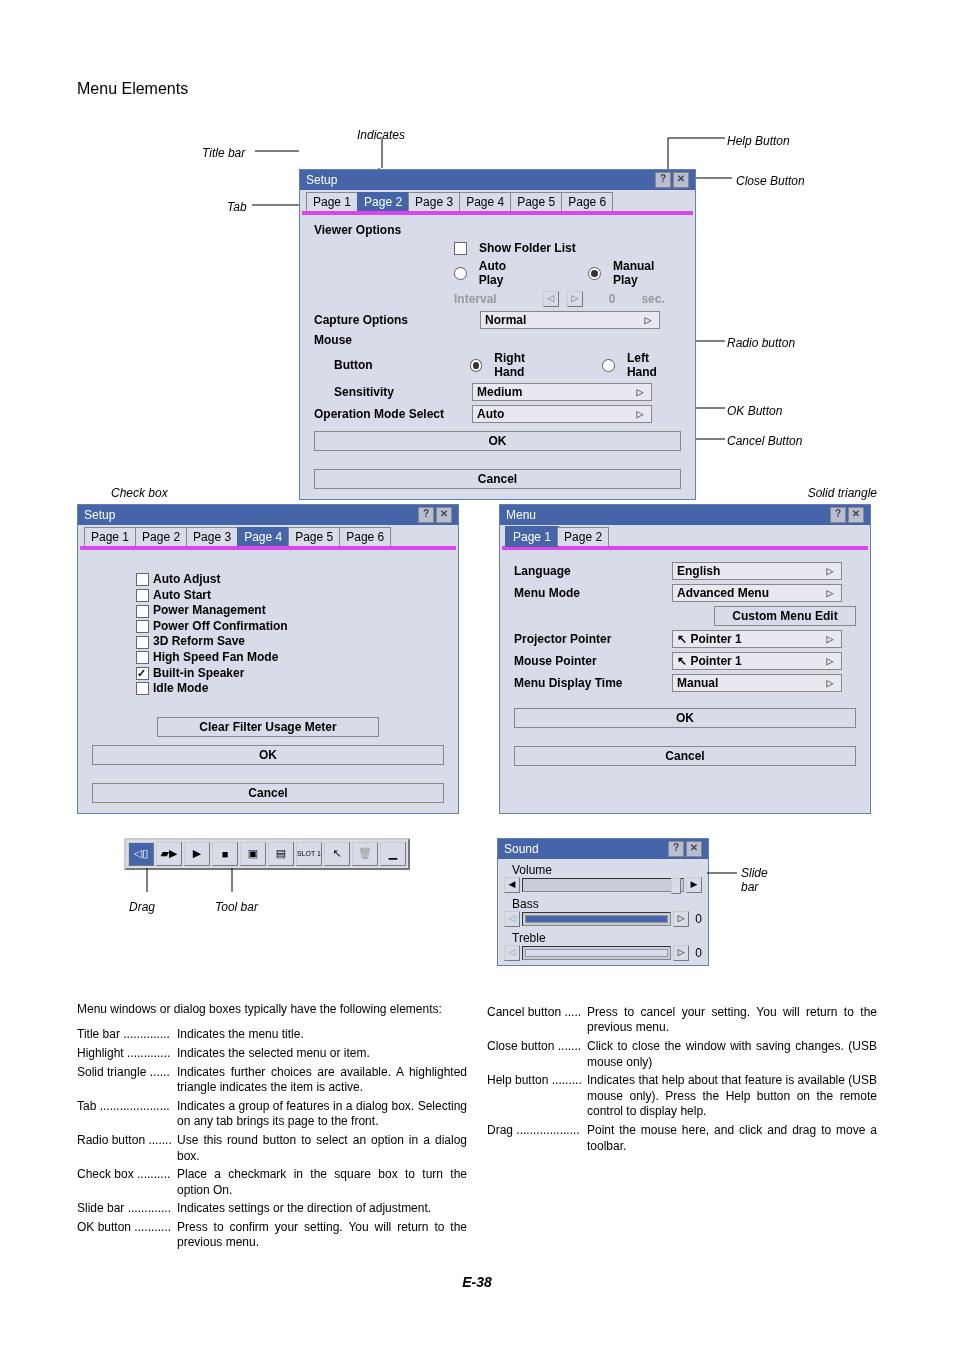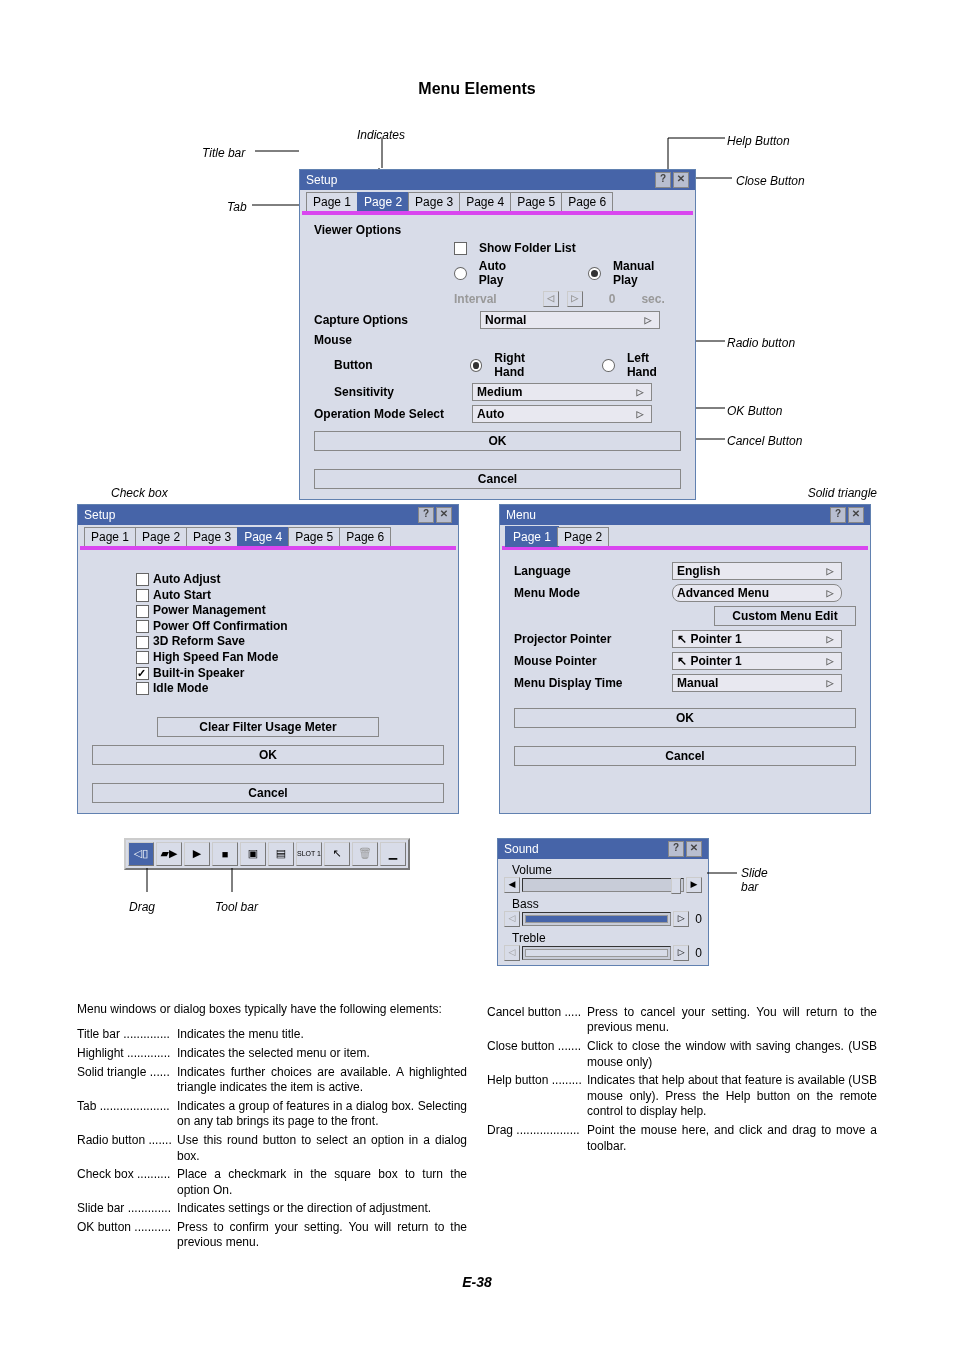"Menu Elements" .section-title { font-weight: bold -> normal; text-align: center -> none }
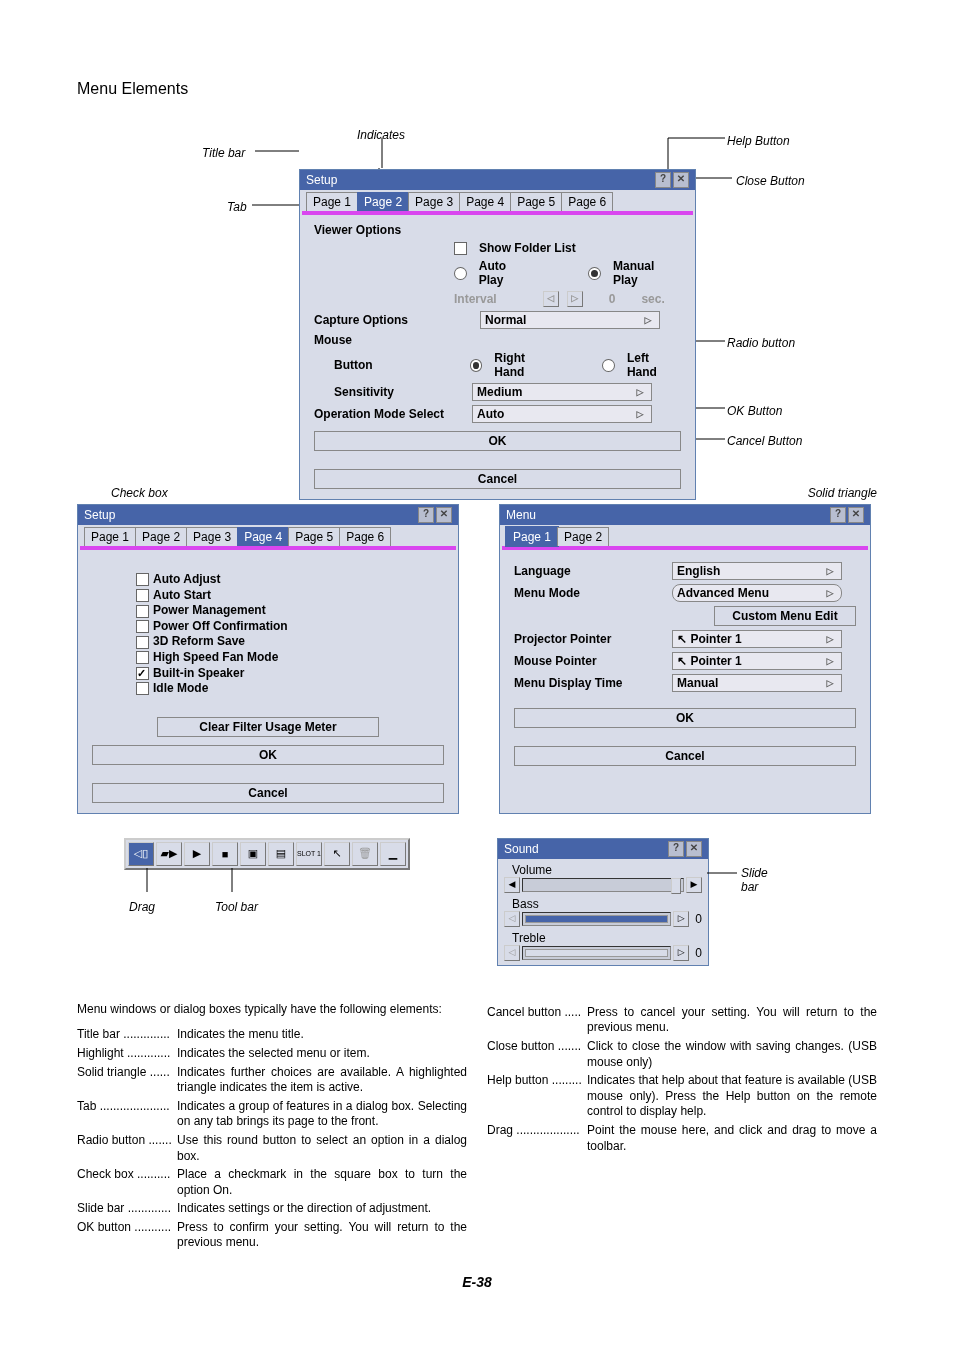"Advanced Menu" span.selectbox { border-radius: 8px -> none }
